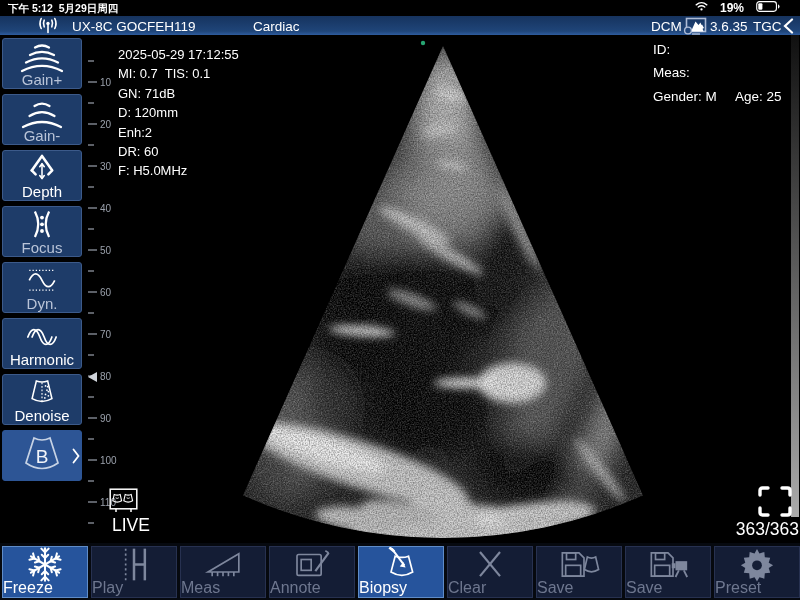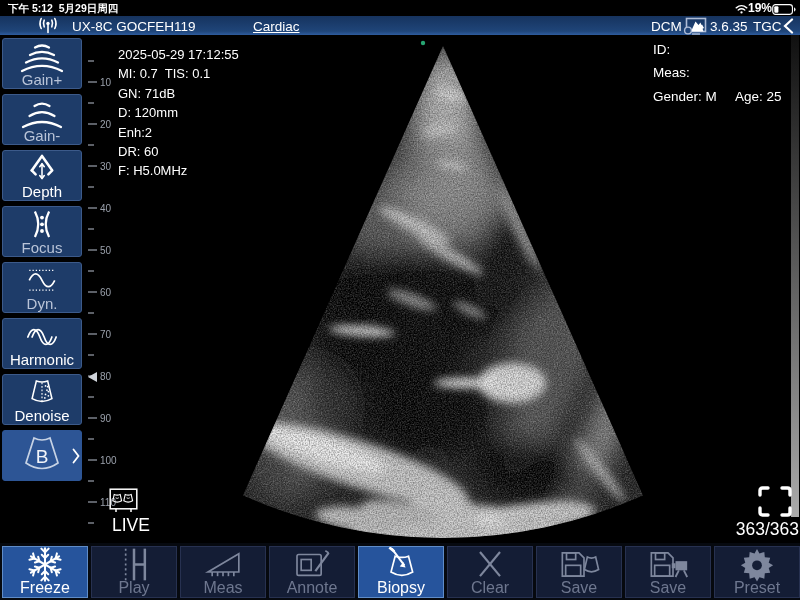"19%" .st-r { align-items: flex-end -> flex-start; gap: 0 -> 12px; right: 4px -> 20px }
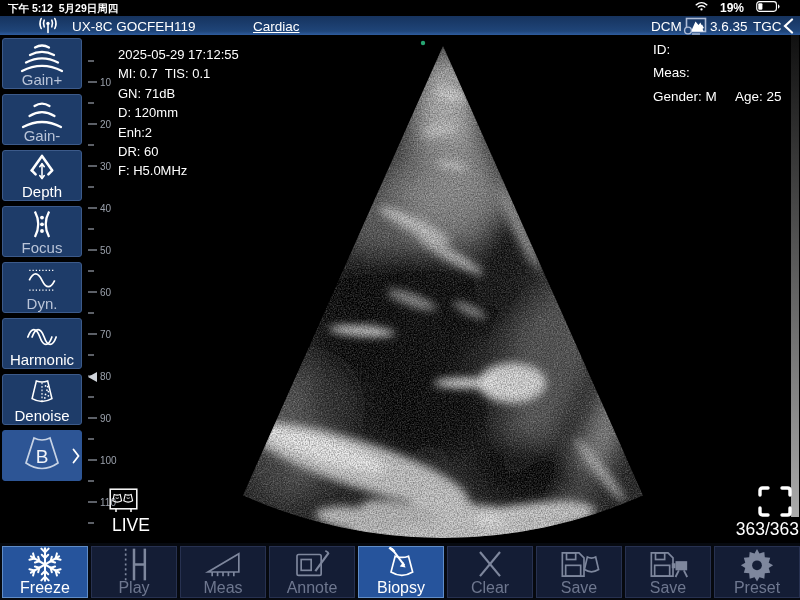"Cardiac" .tb-card { text-decoration: underline -> none }
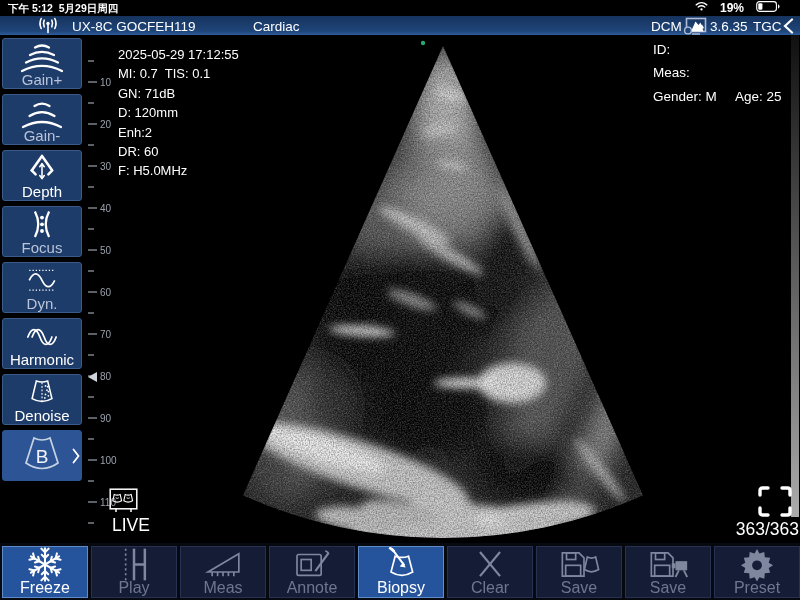"Freeze" .bb { text-align: center -> none }
